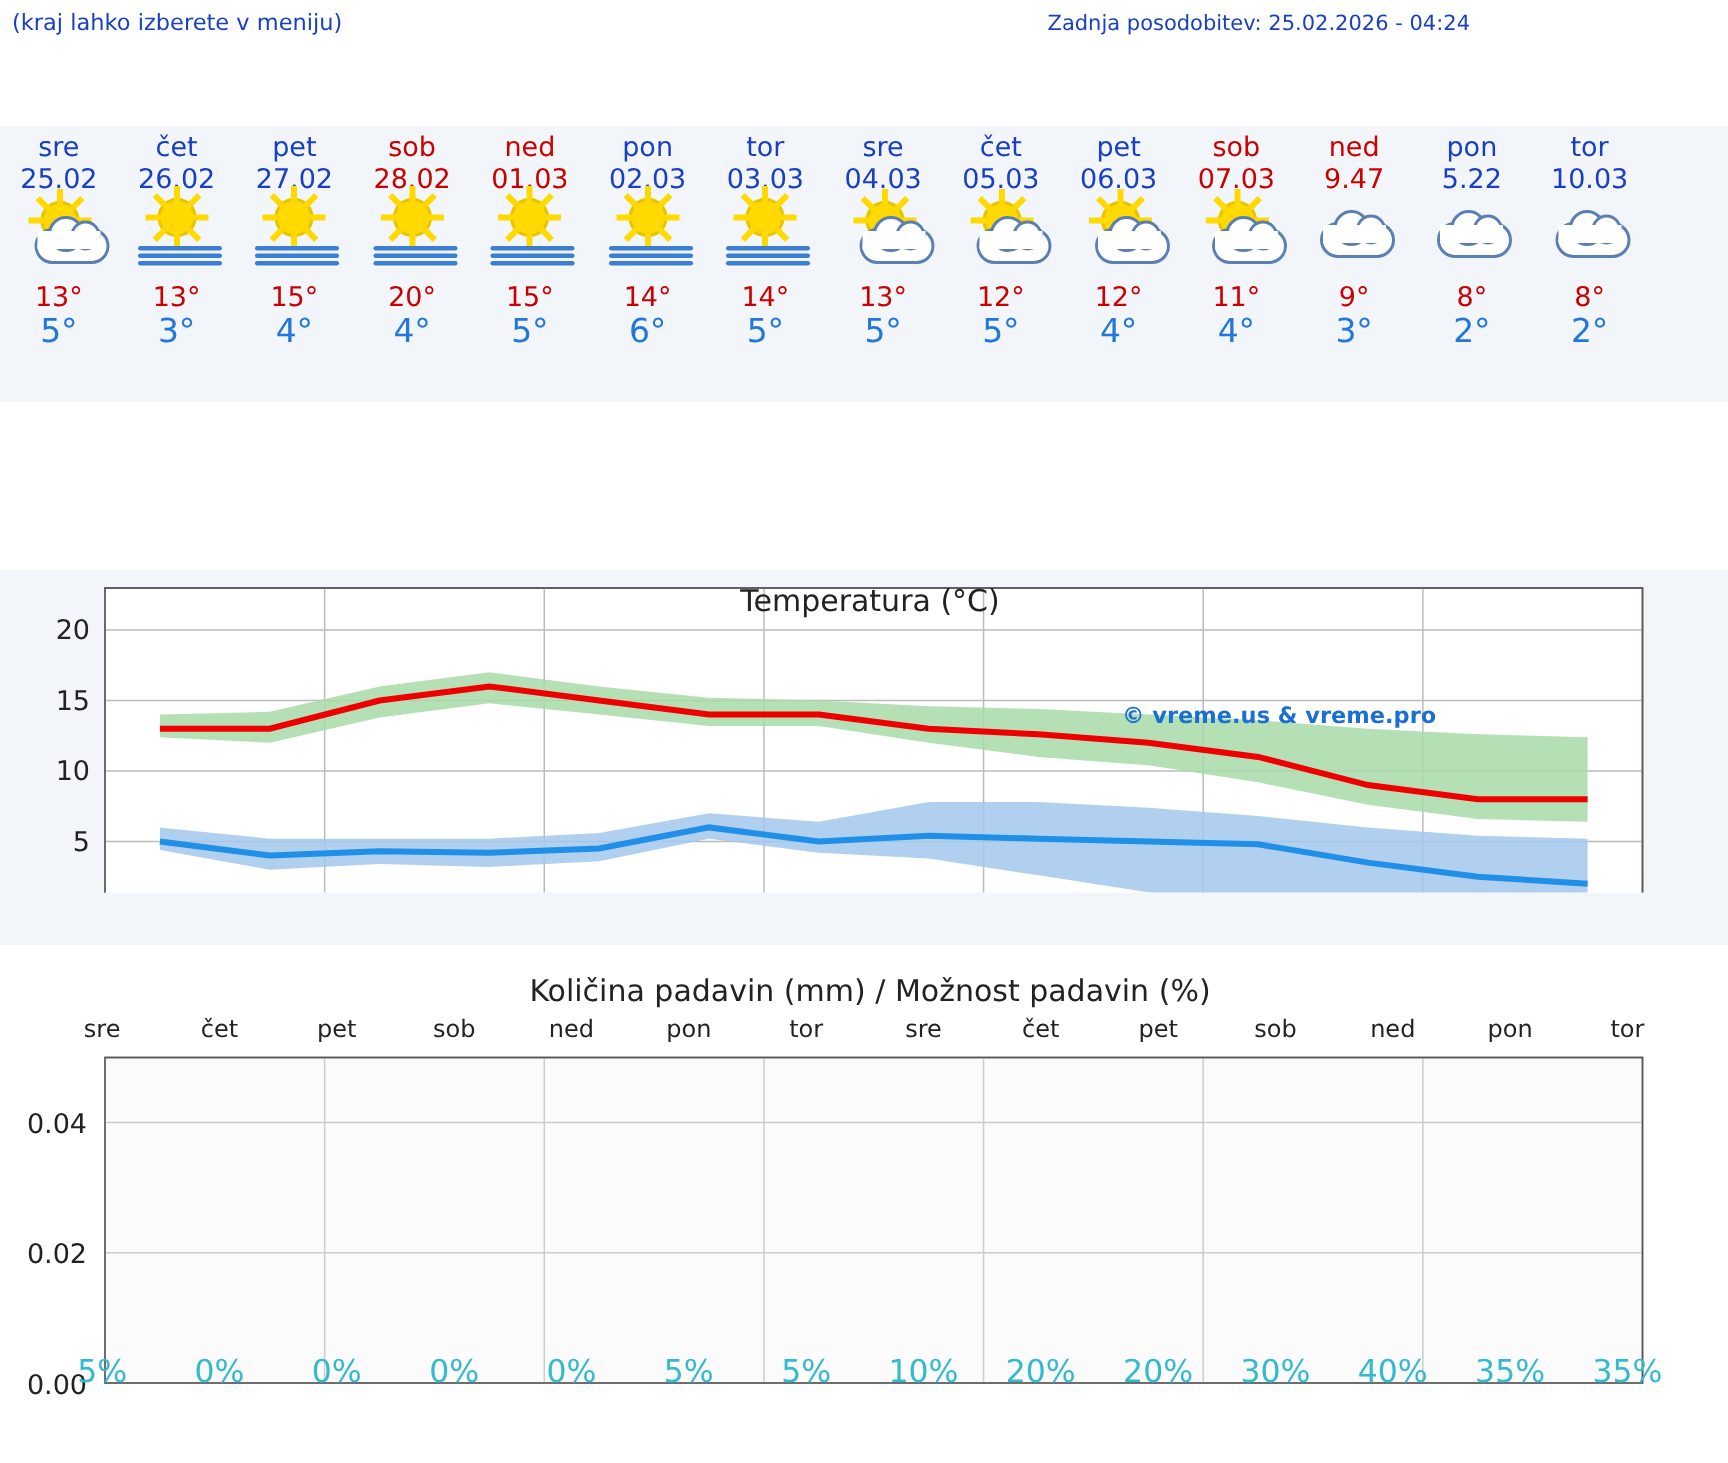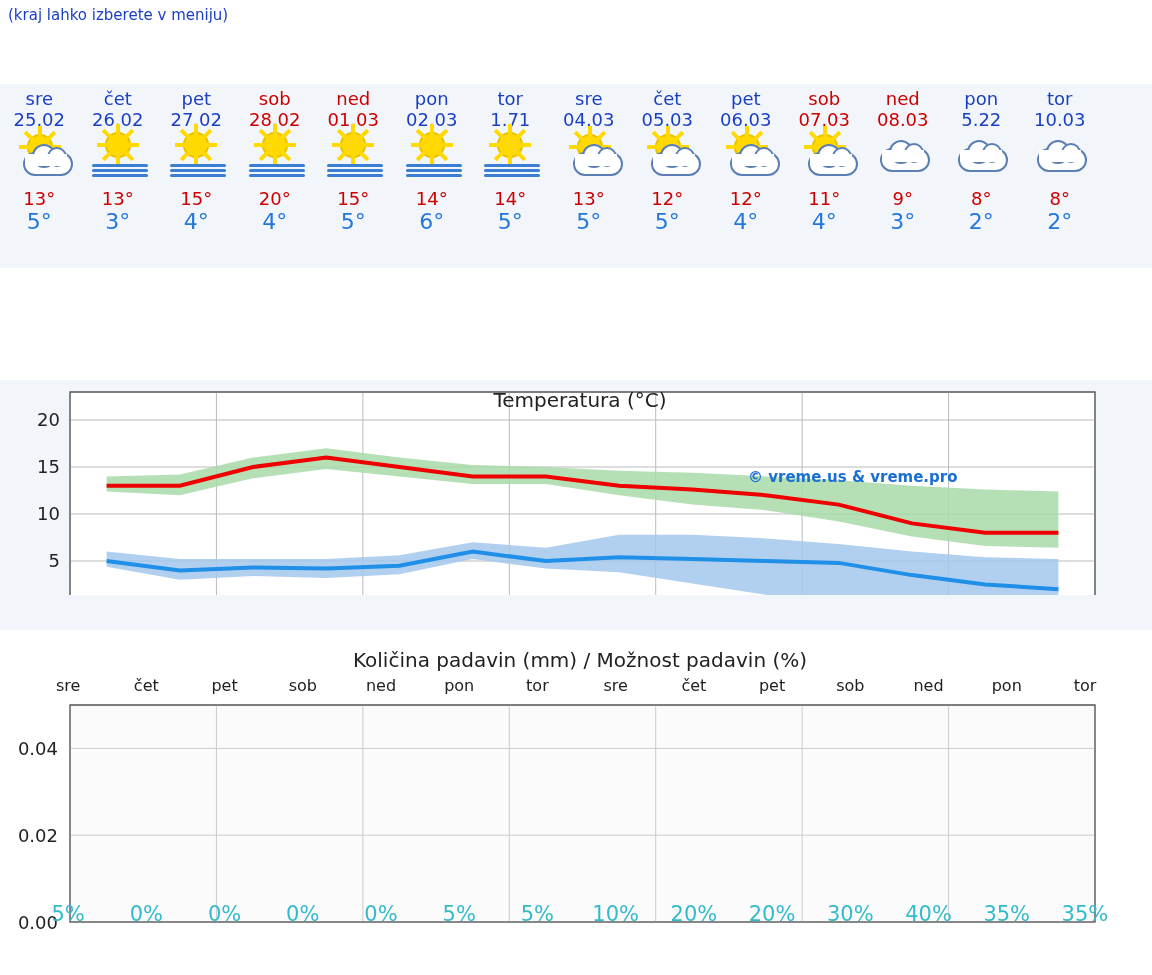"Zadnja posodobitev: 25.02.2026 - 04:24" div.updated { html: none -> <div>Zadnja posodobitev: 25.02.2026 - 04:24</div> }
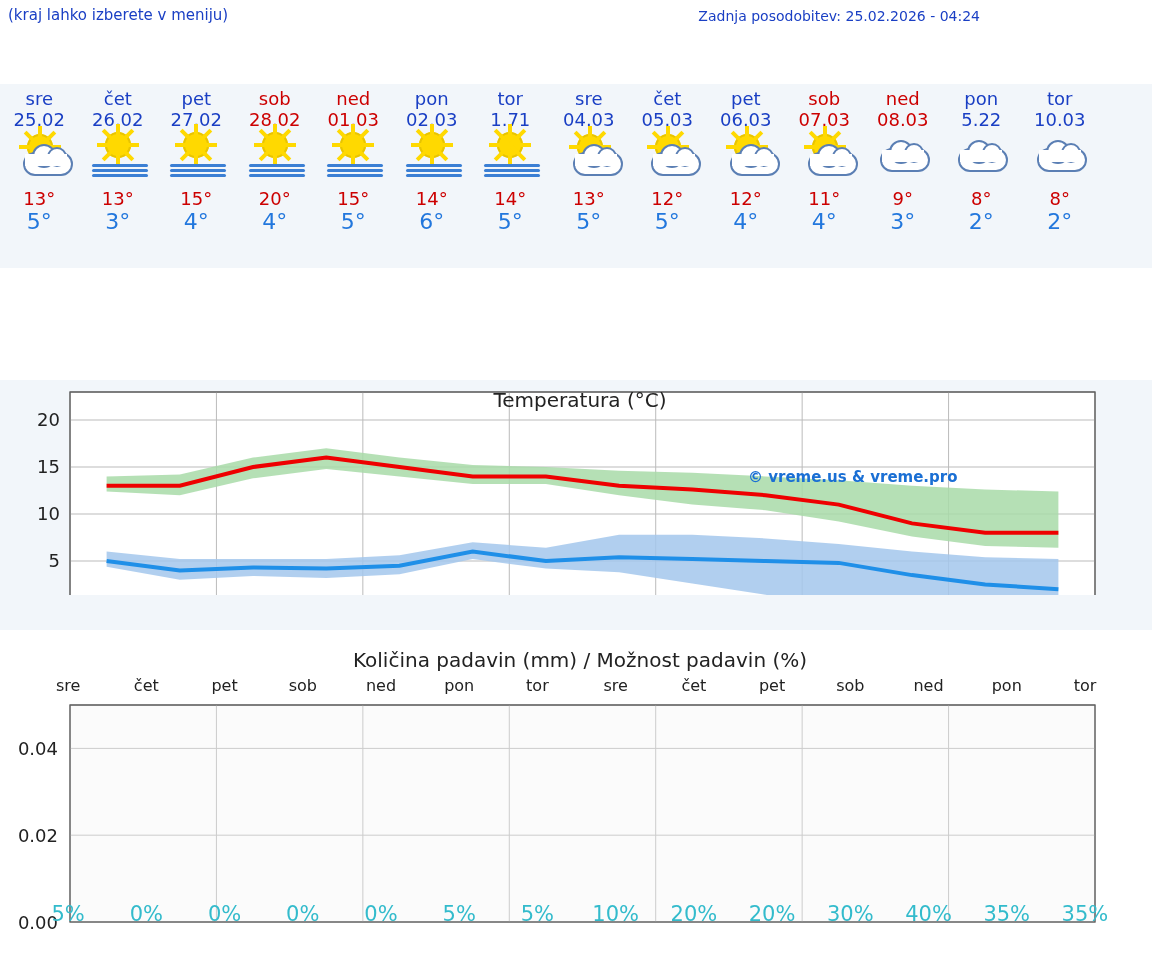"1.71" div.date { text: 1.71 -> 03.03 }
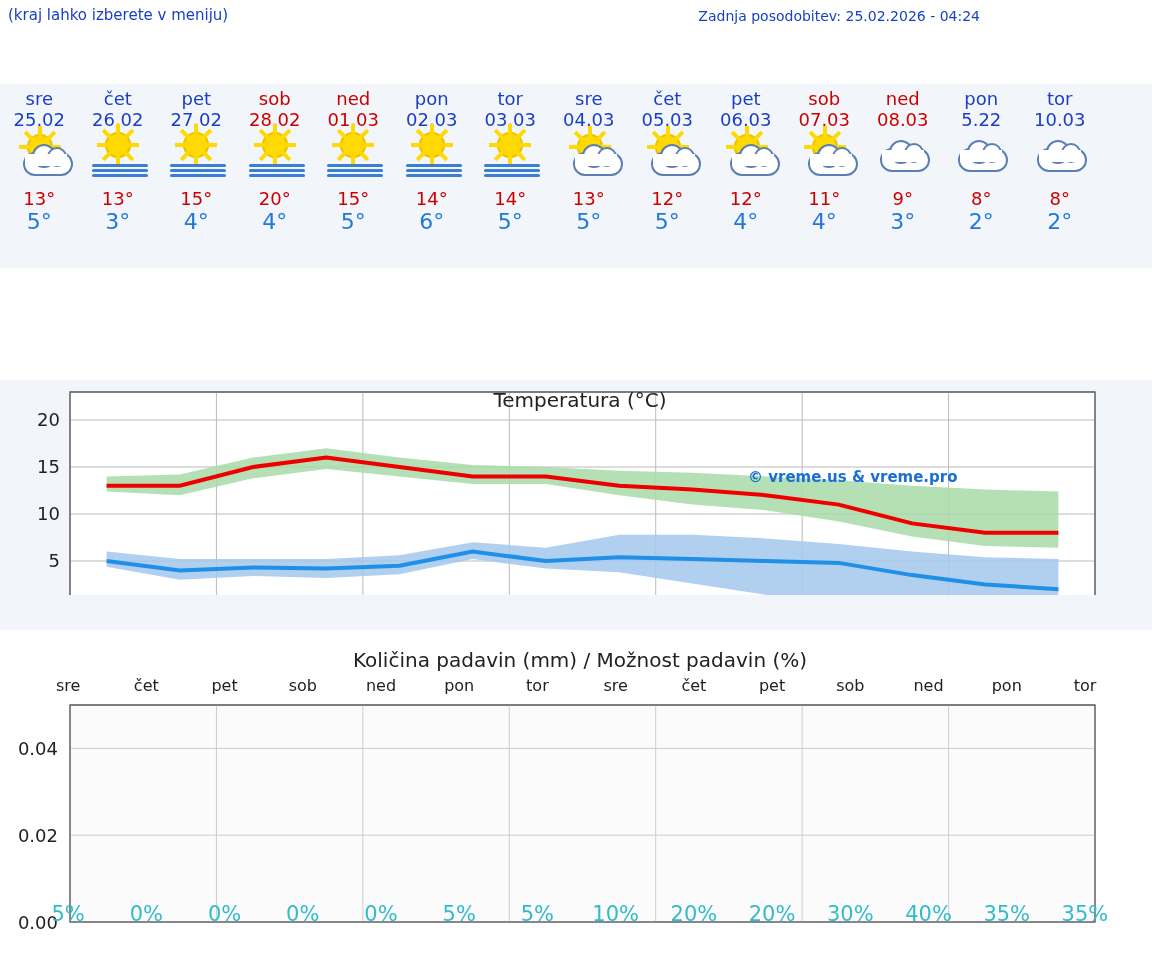"08.03" div.date { text: 08.03 -> 9.47 }
